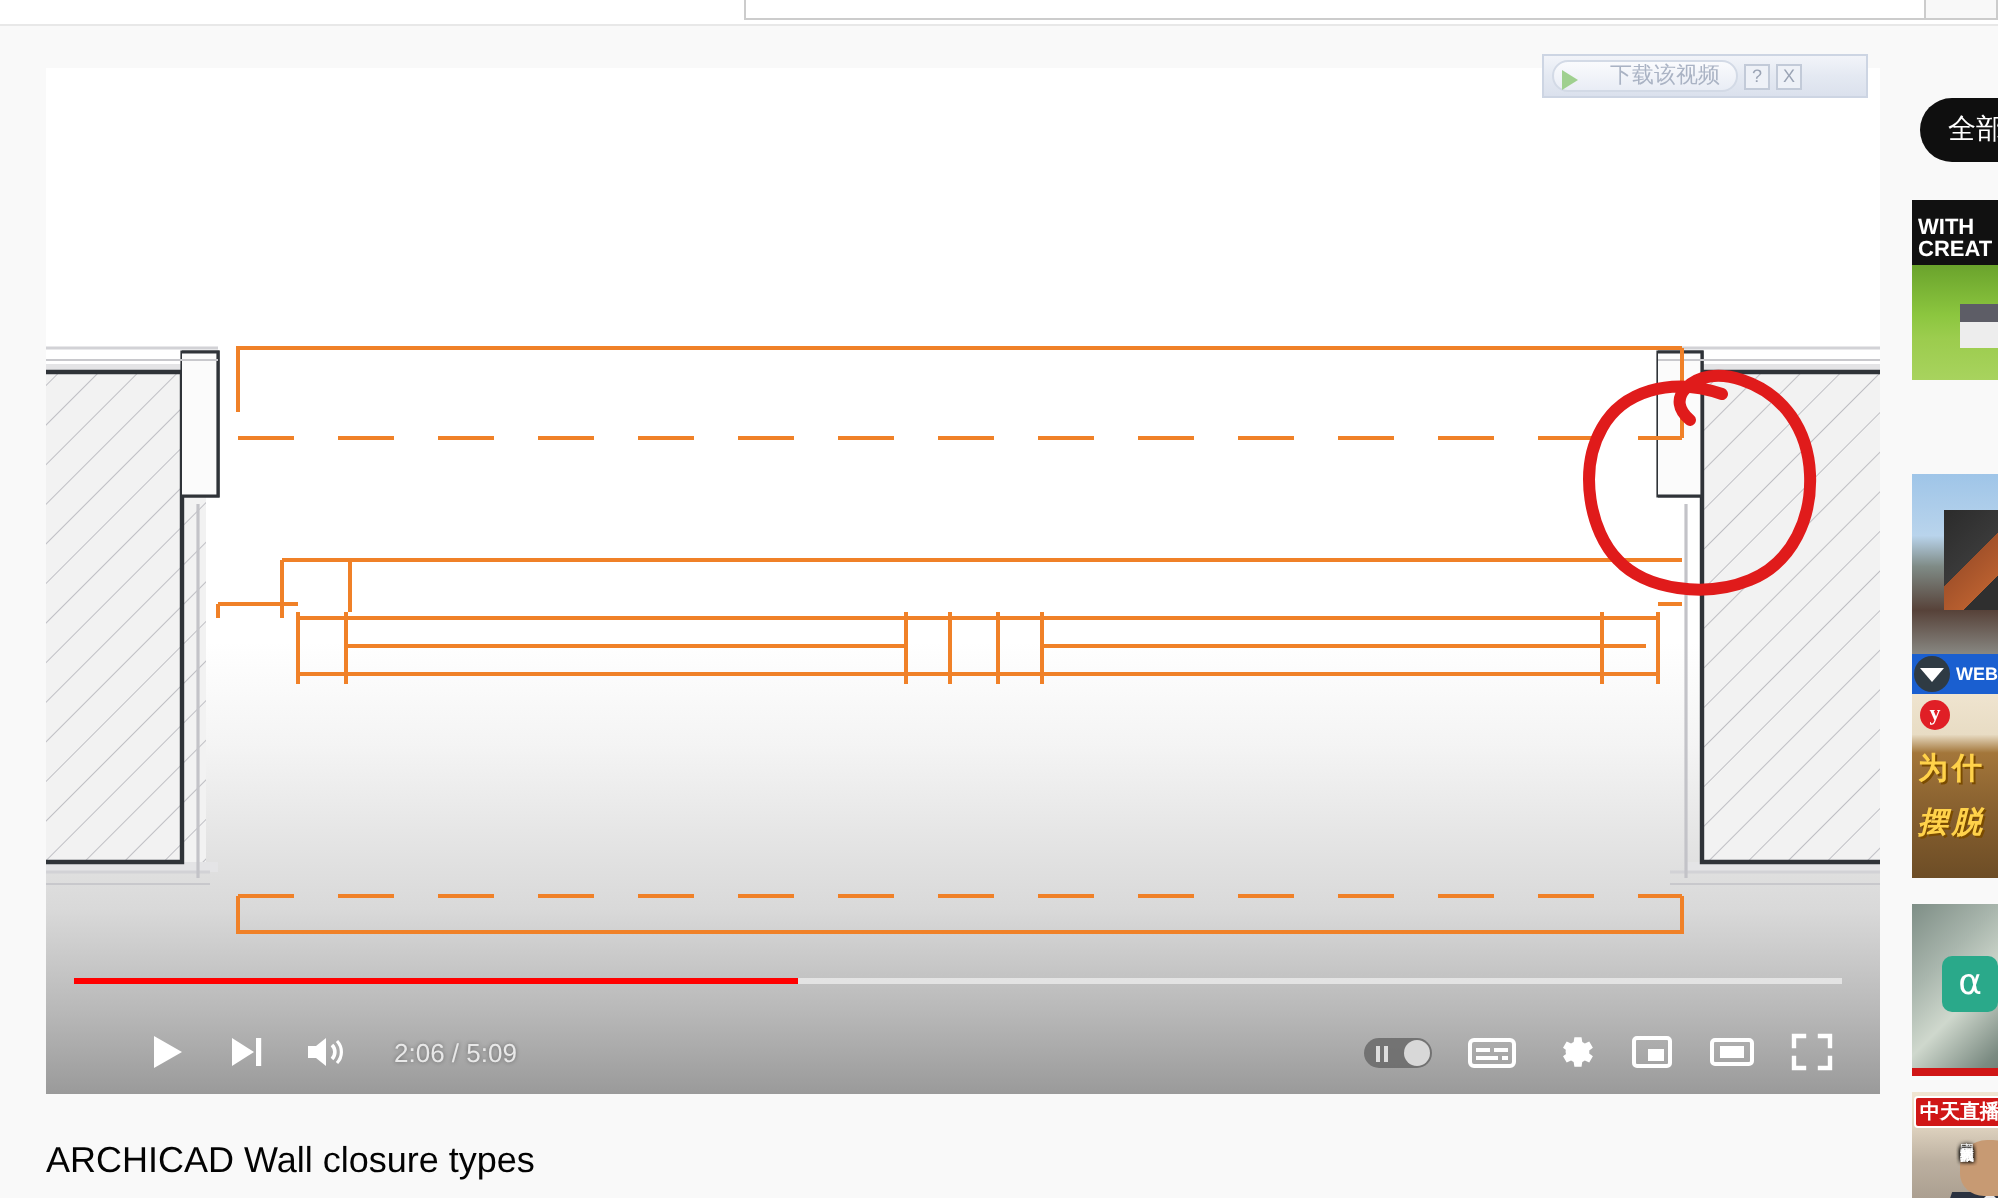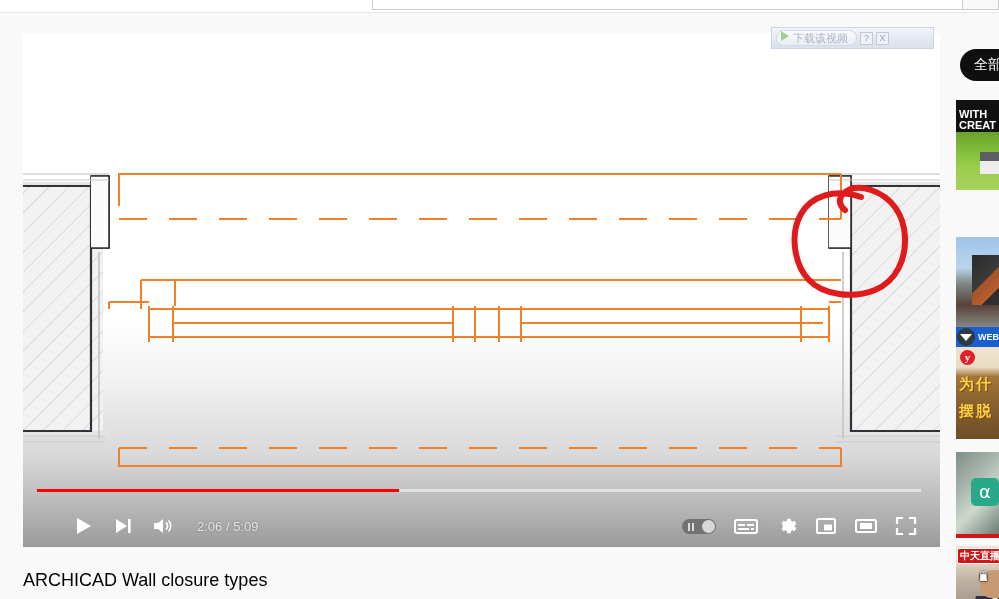"下载该视频" #download-button { align-items: flex-start -> flex-end; gap: 4px -> 16px }
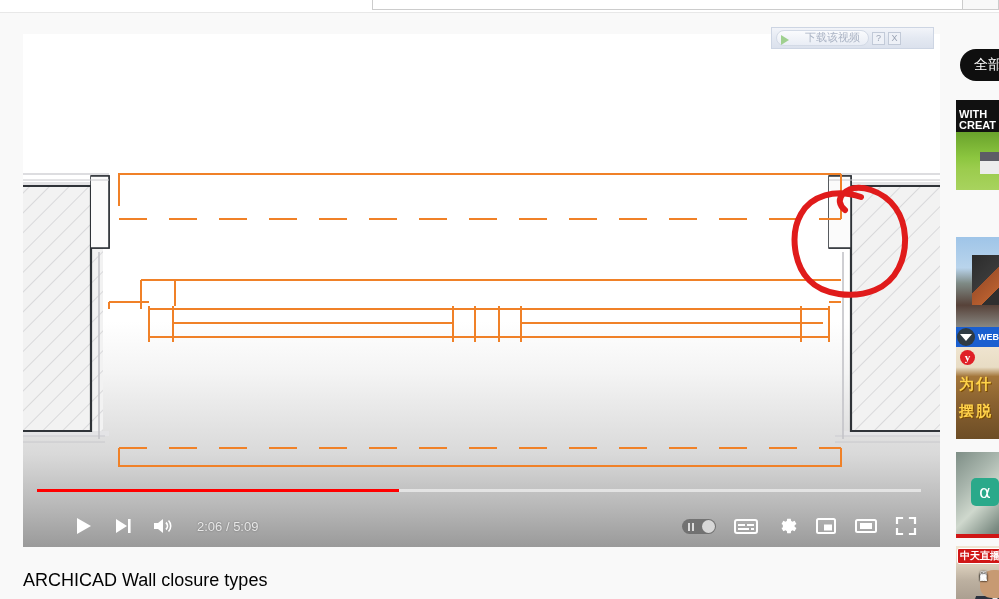"摆脱" #ad3 .cn2 { font-style: none -> italic }
